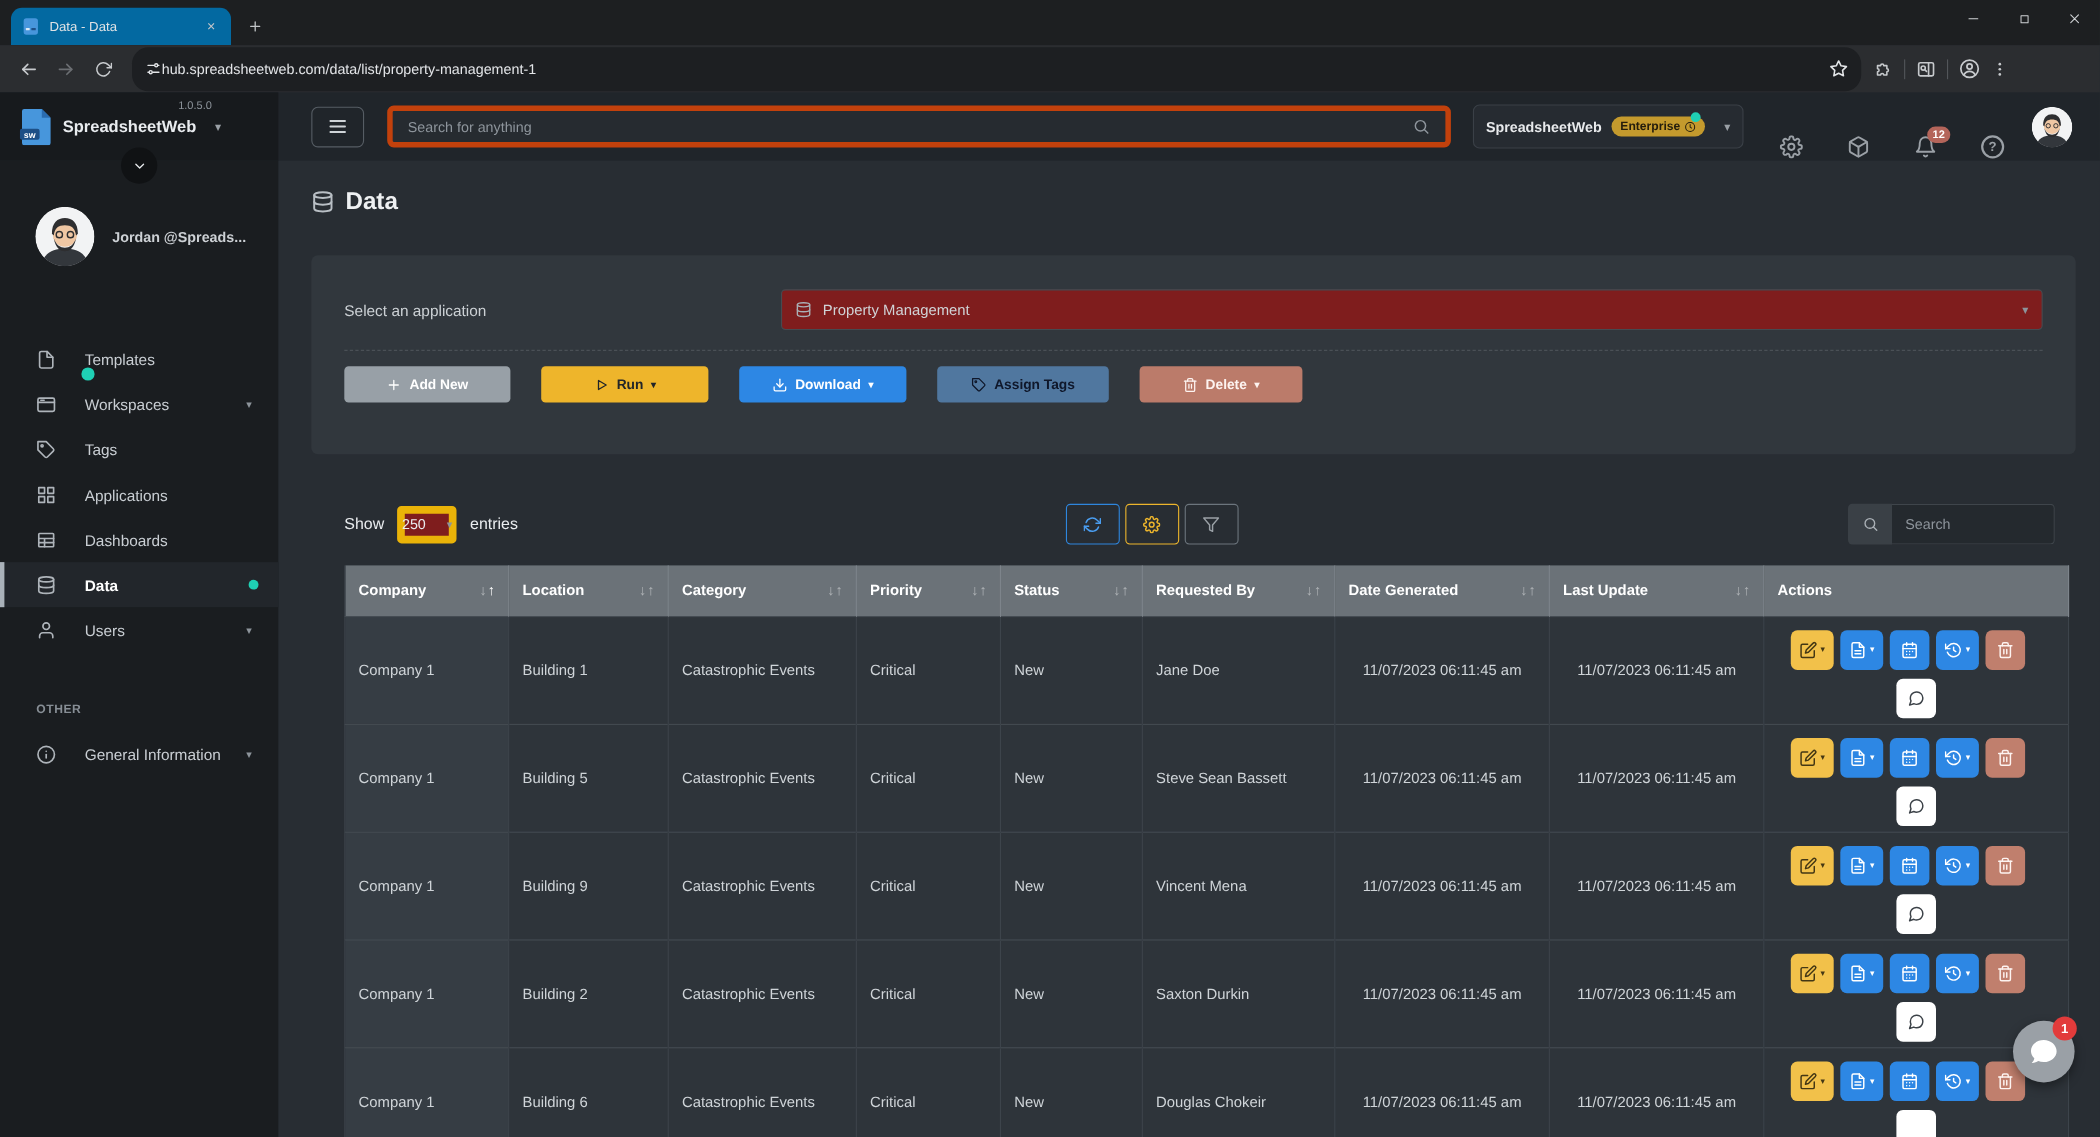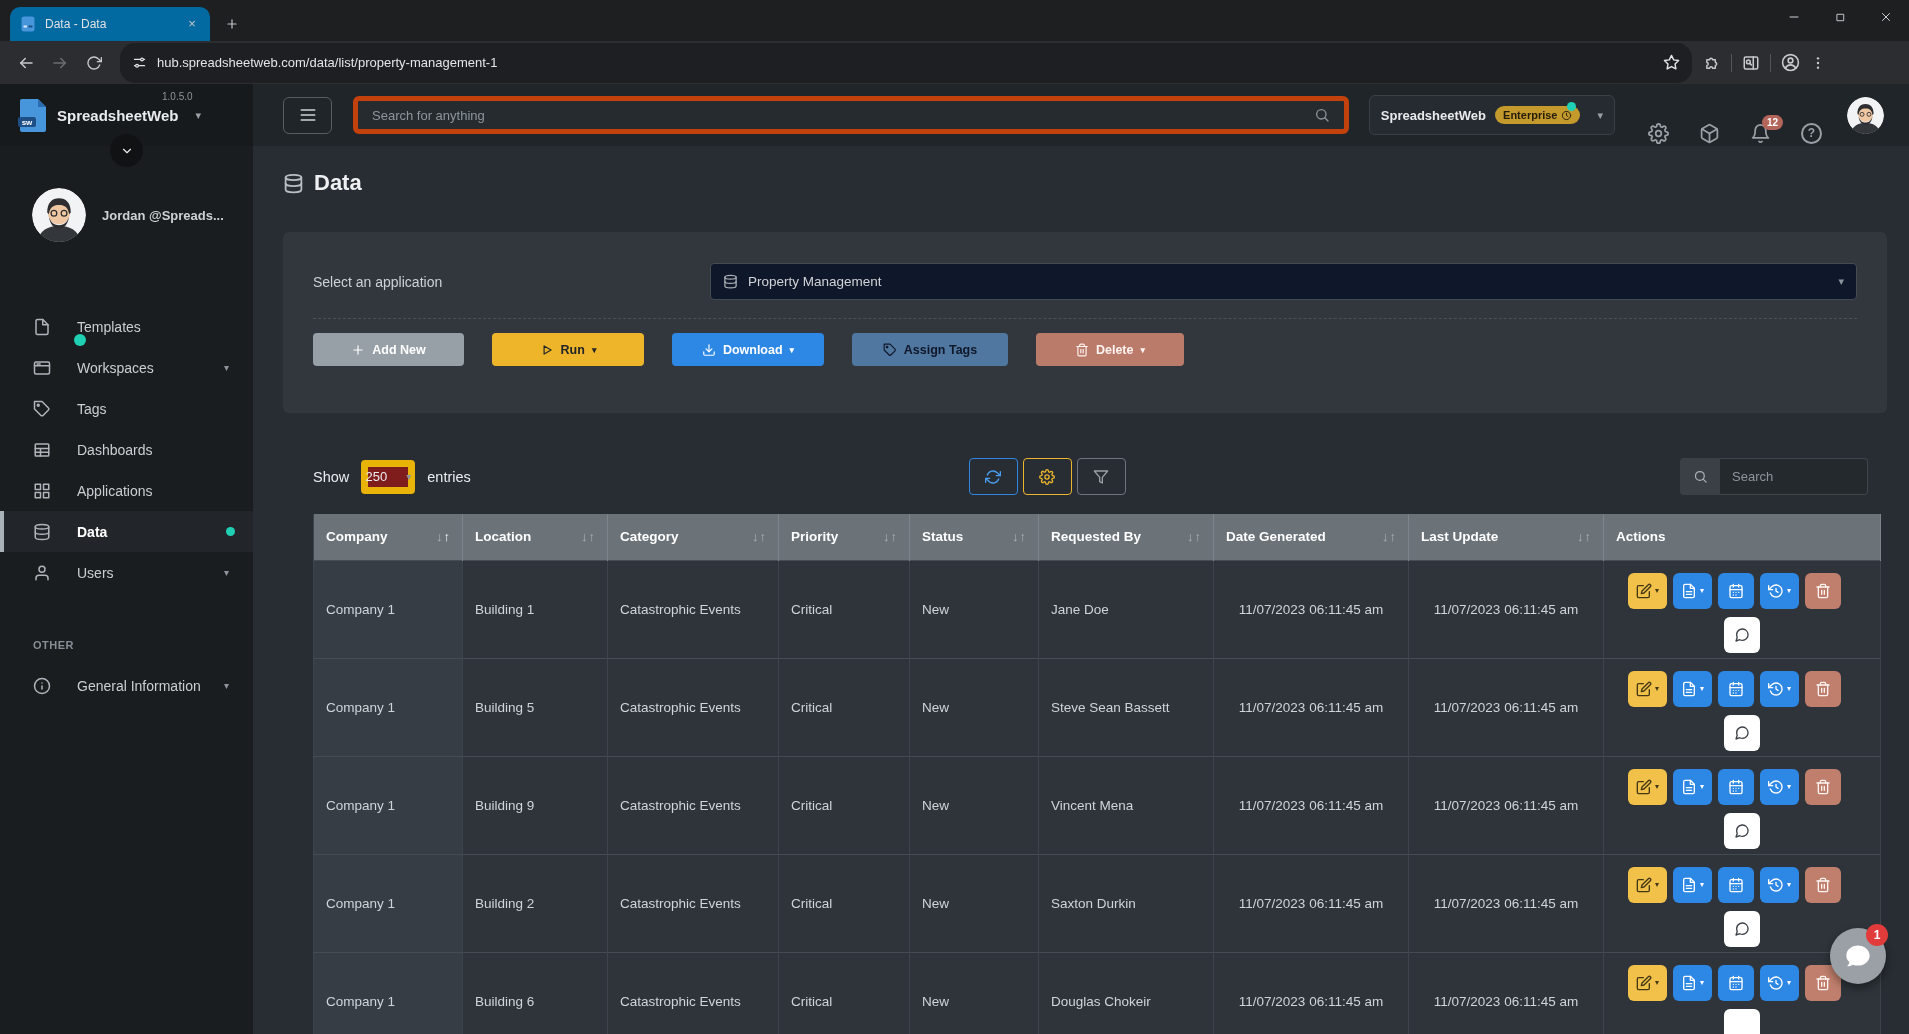"hub.spreadsheetweb.com/data/list/propert" .url-pill { gap: 10px -> 0 }
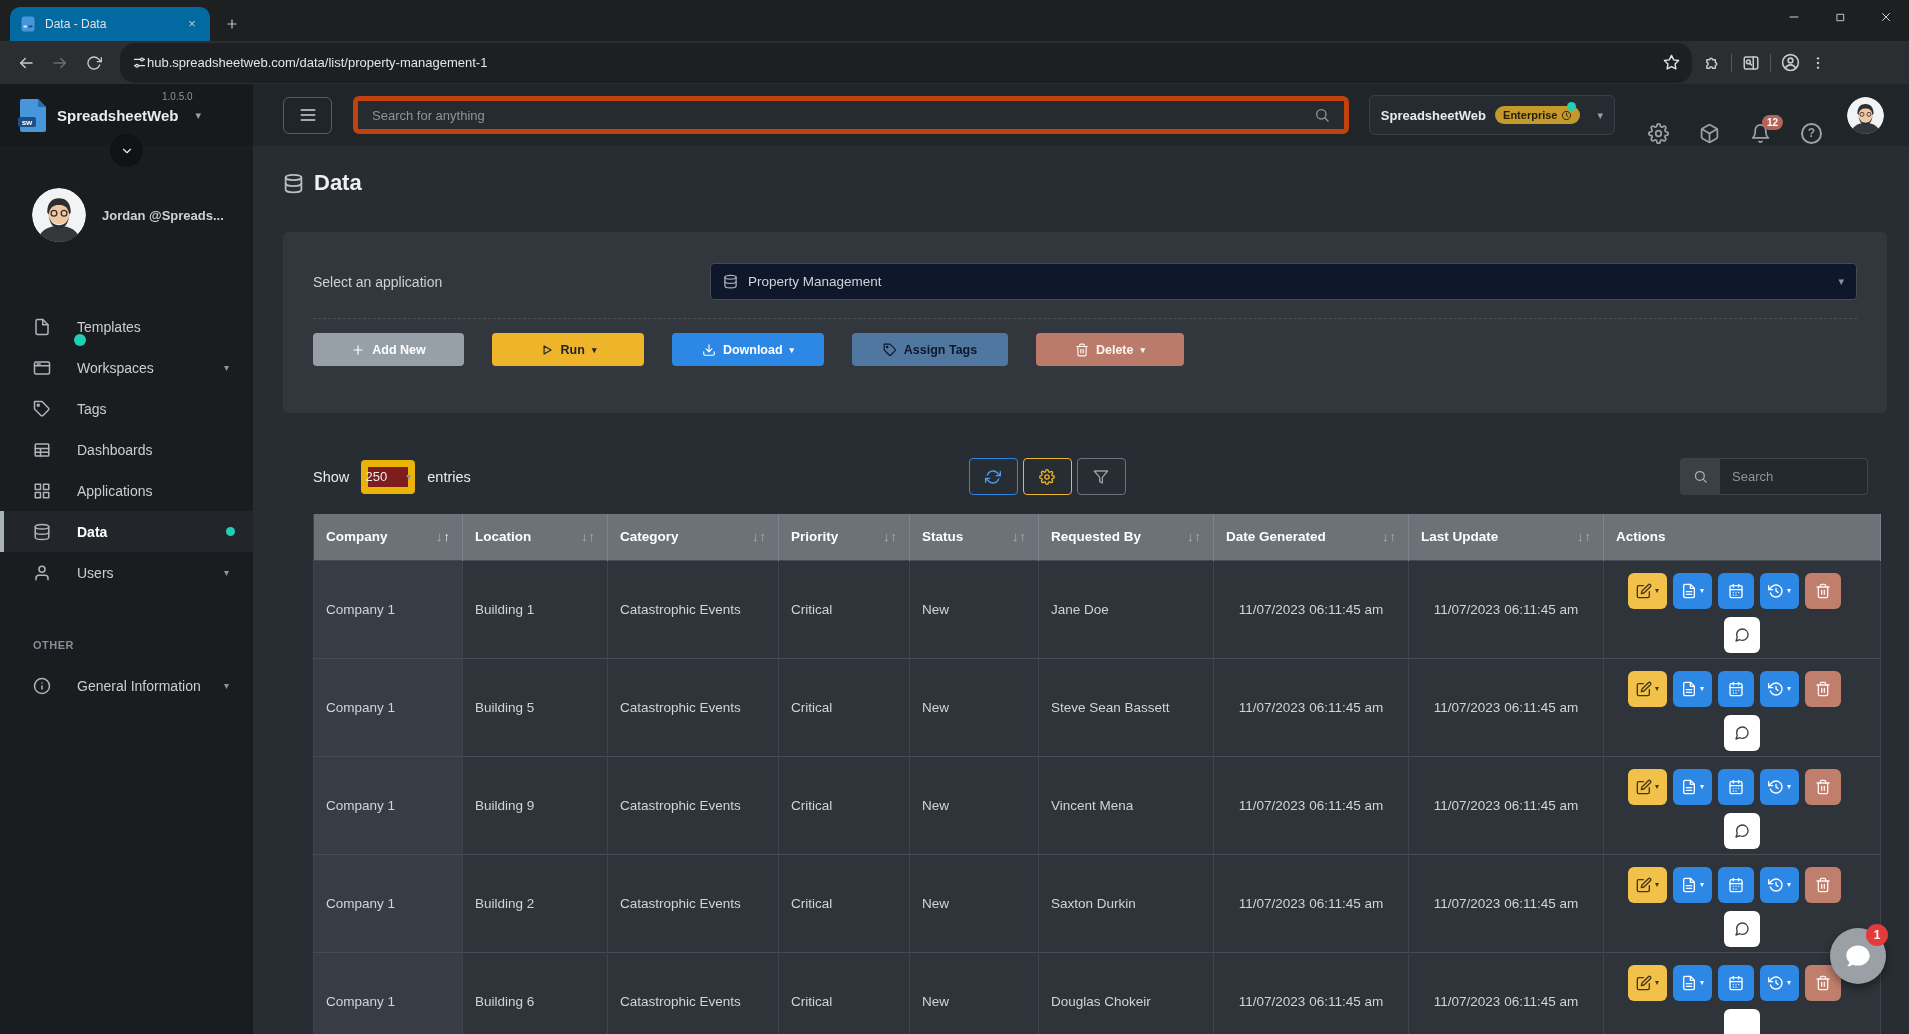"12" .hdr-icons { gap: 30px -> 40px }
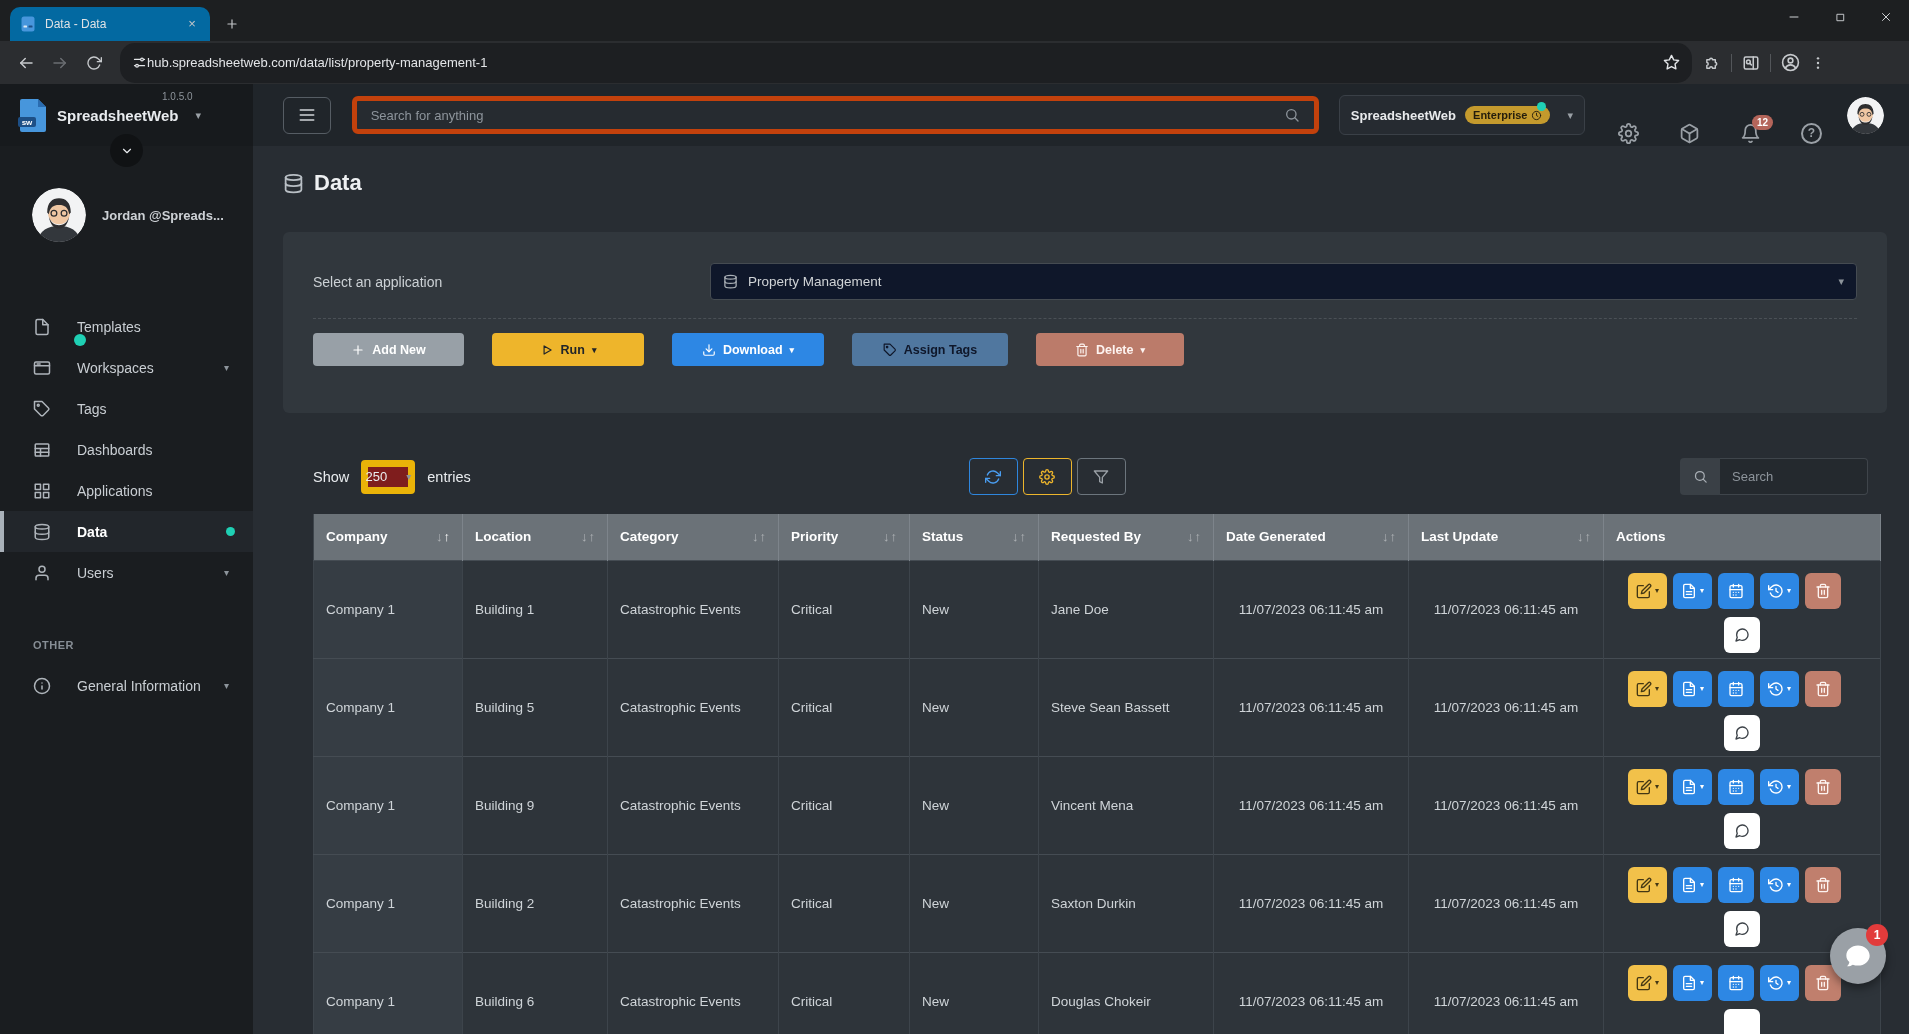"Property Management" .app-select { background: #0f172a -> #7f1d1d }
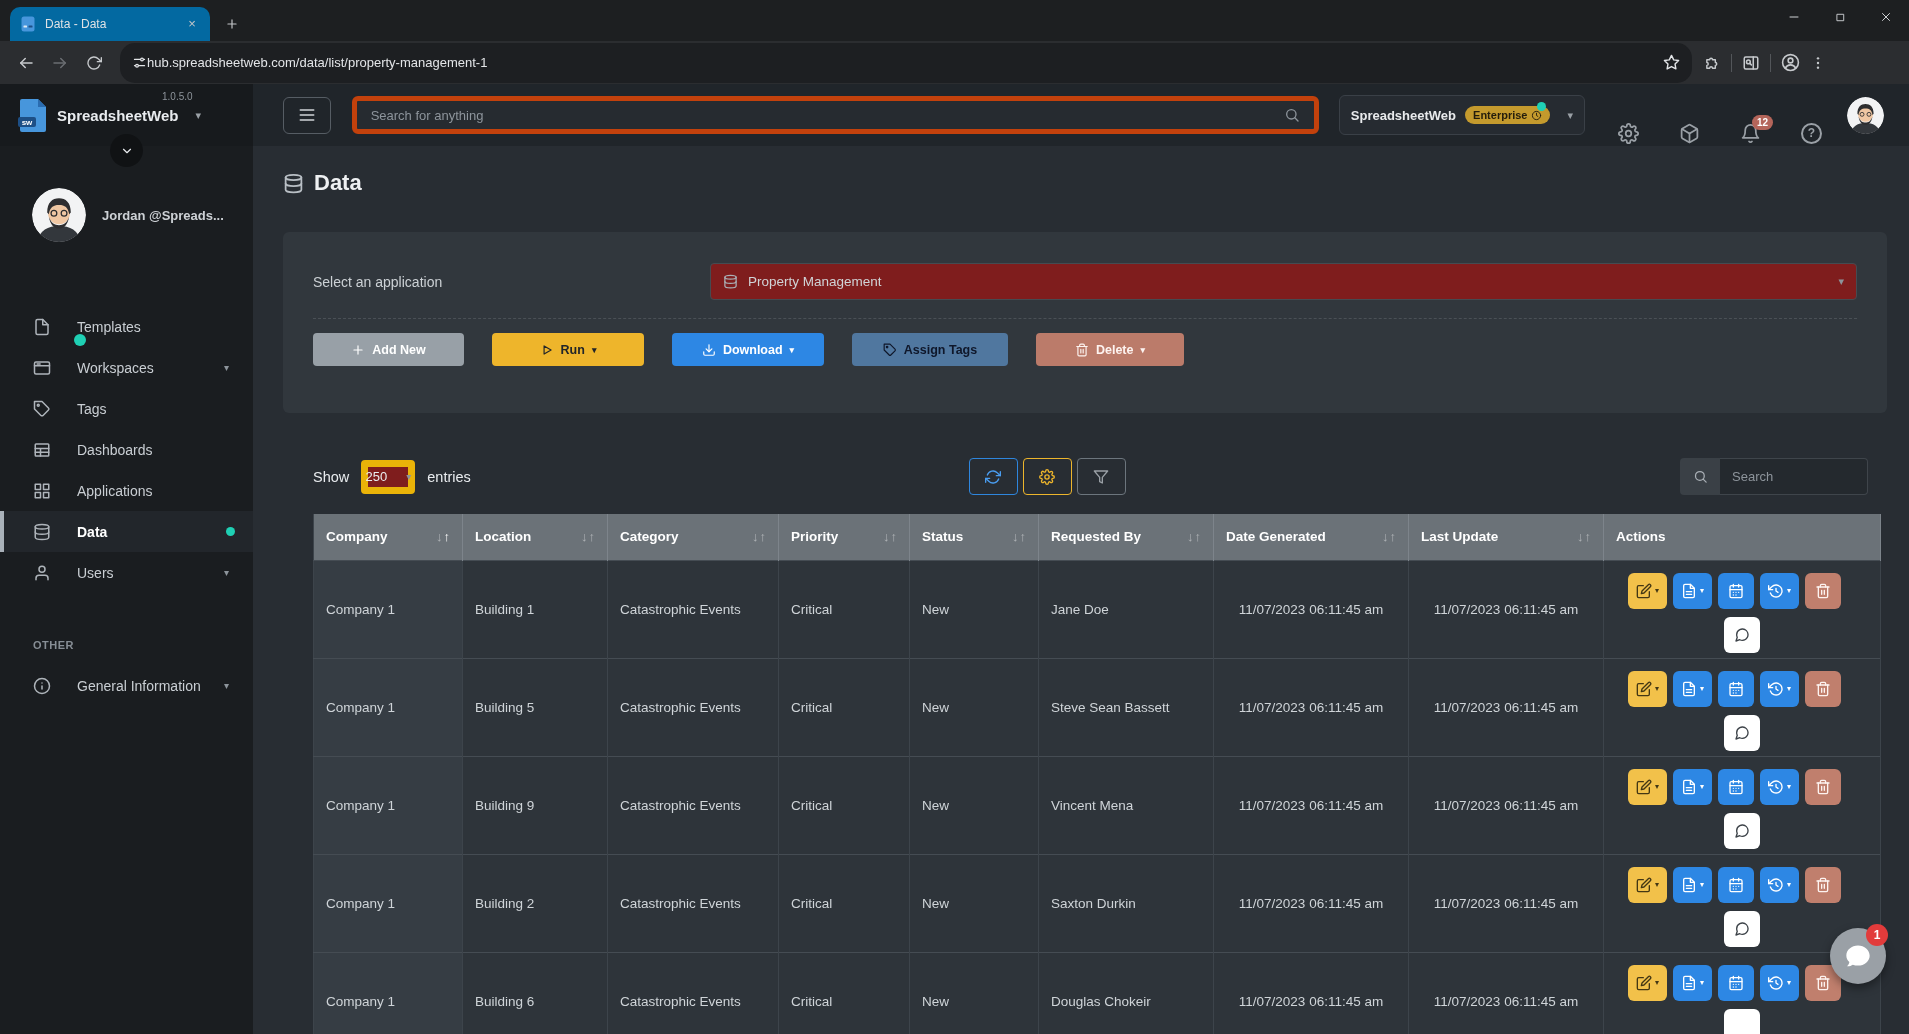"Dashboards" div.nav-item { order: before "Applications" -> after "Applications" }
